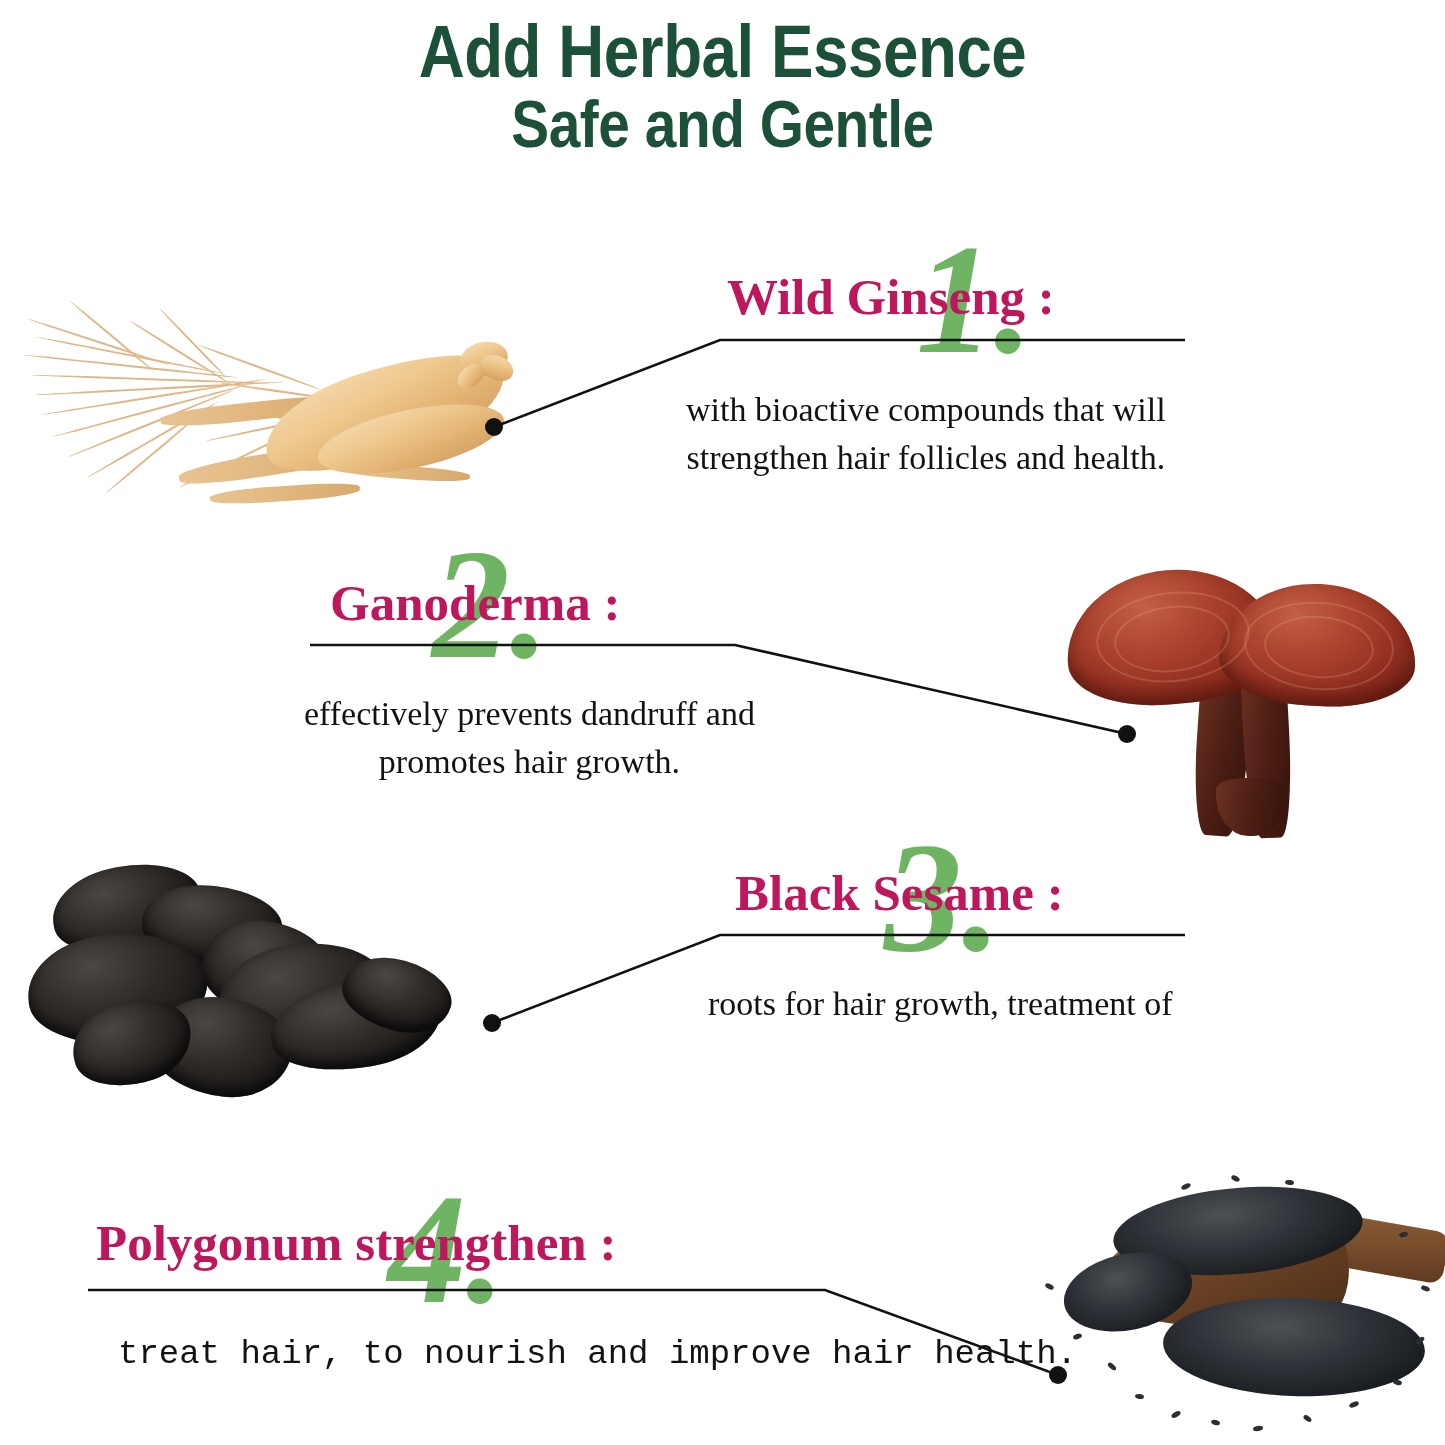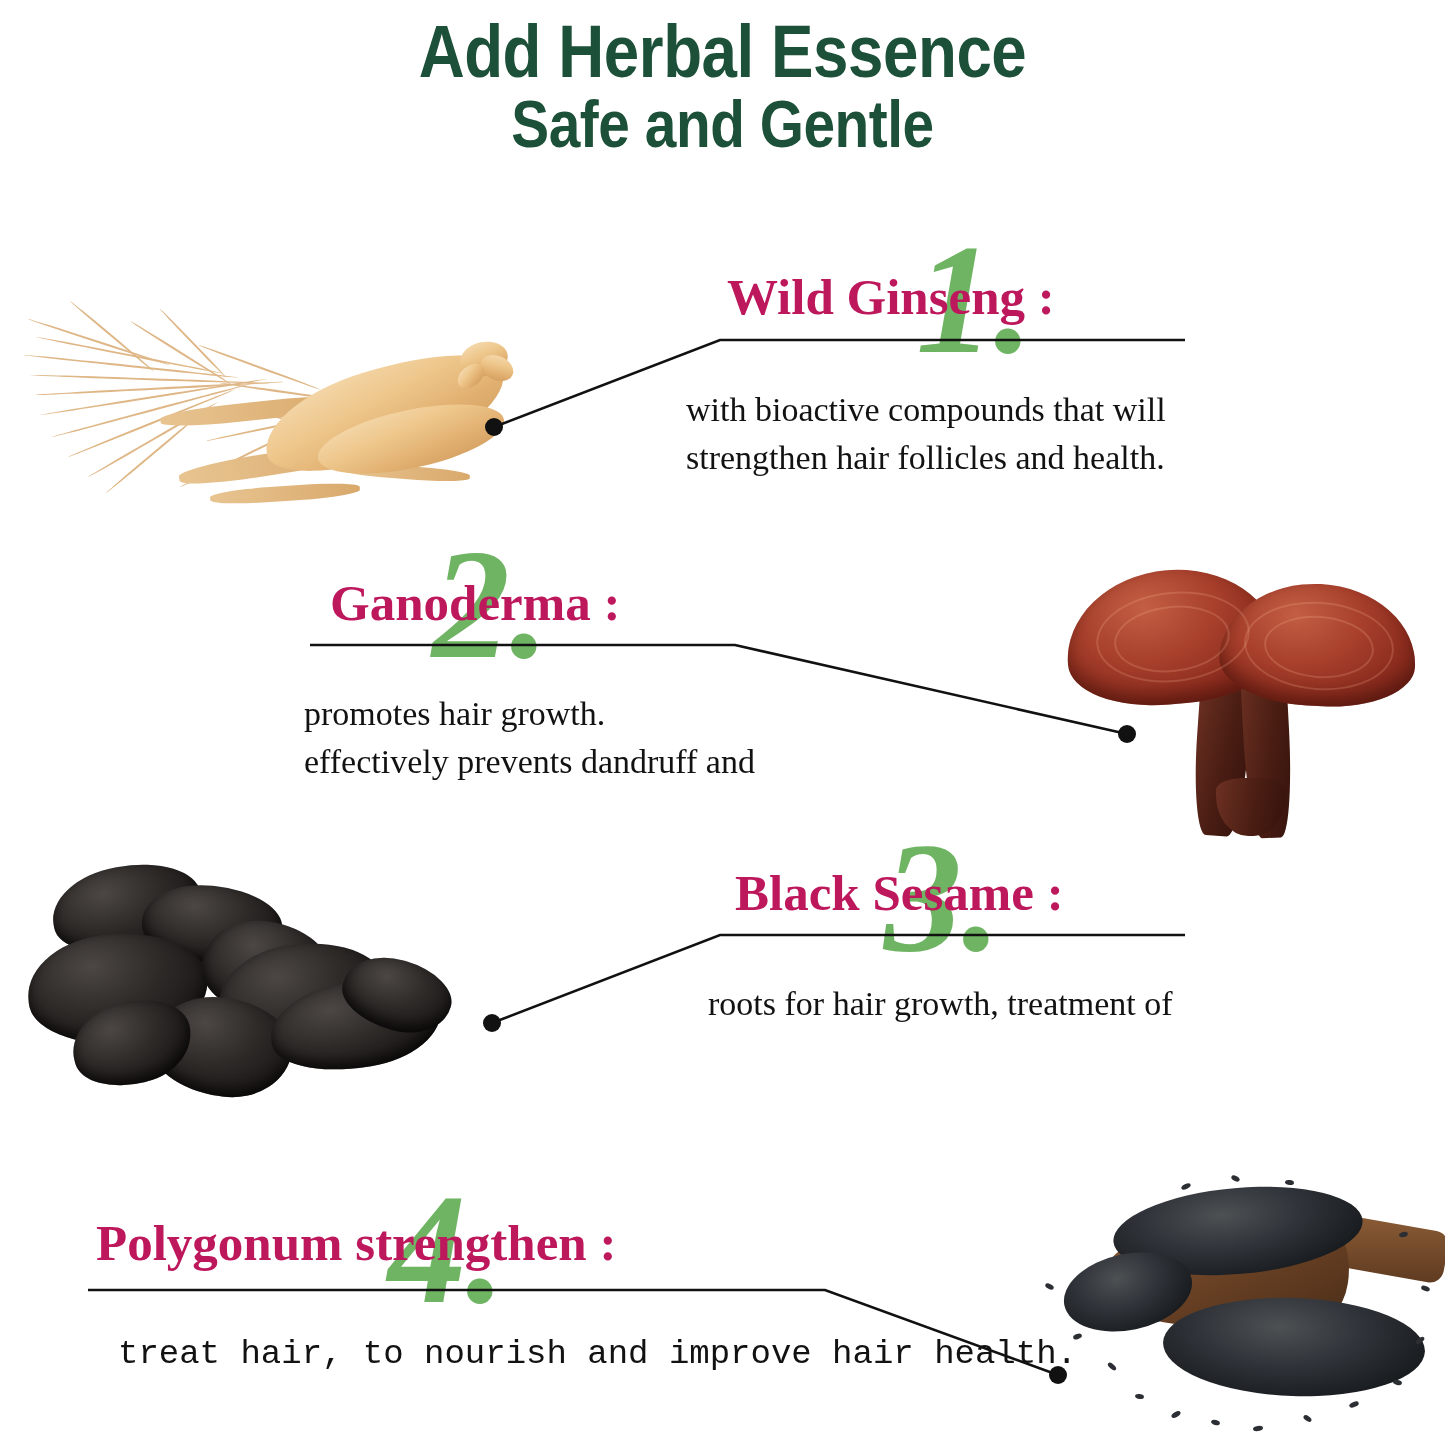"with bioactive compounds that will" .body-text span { text-align: none -> center }
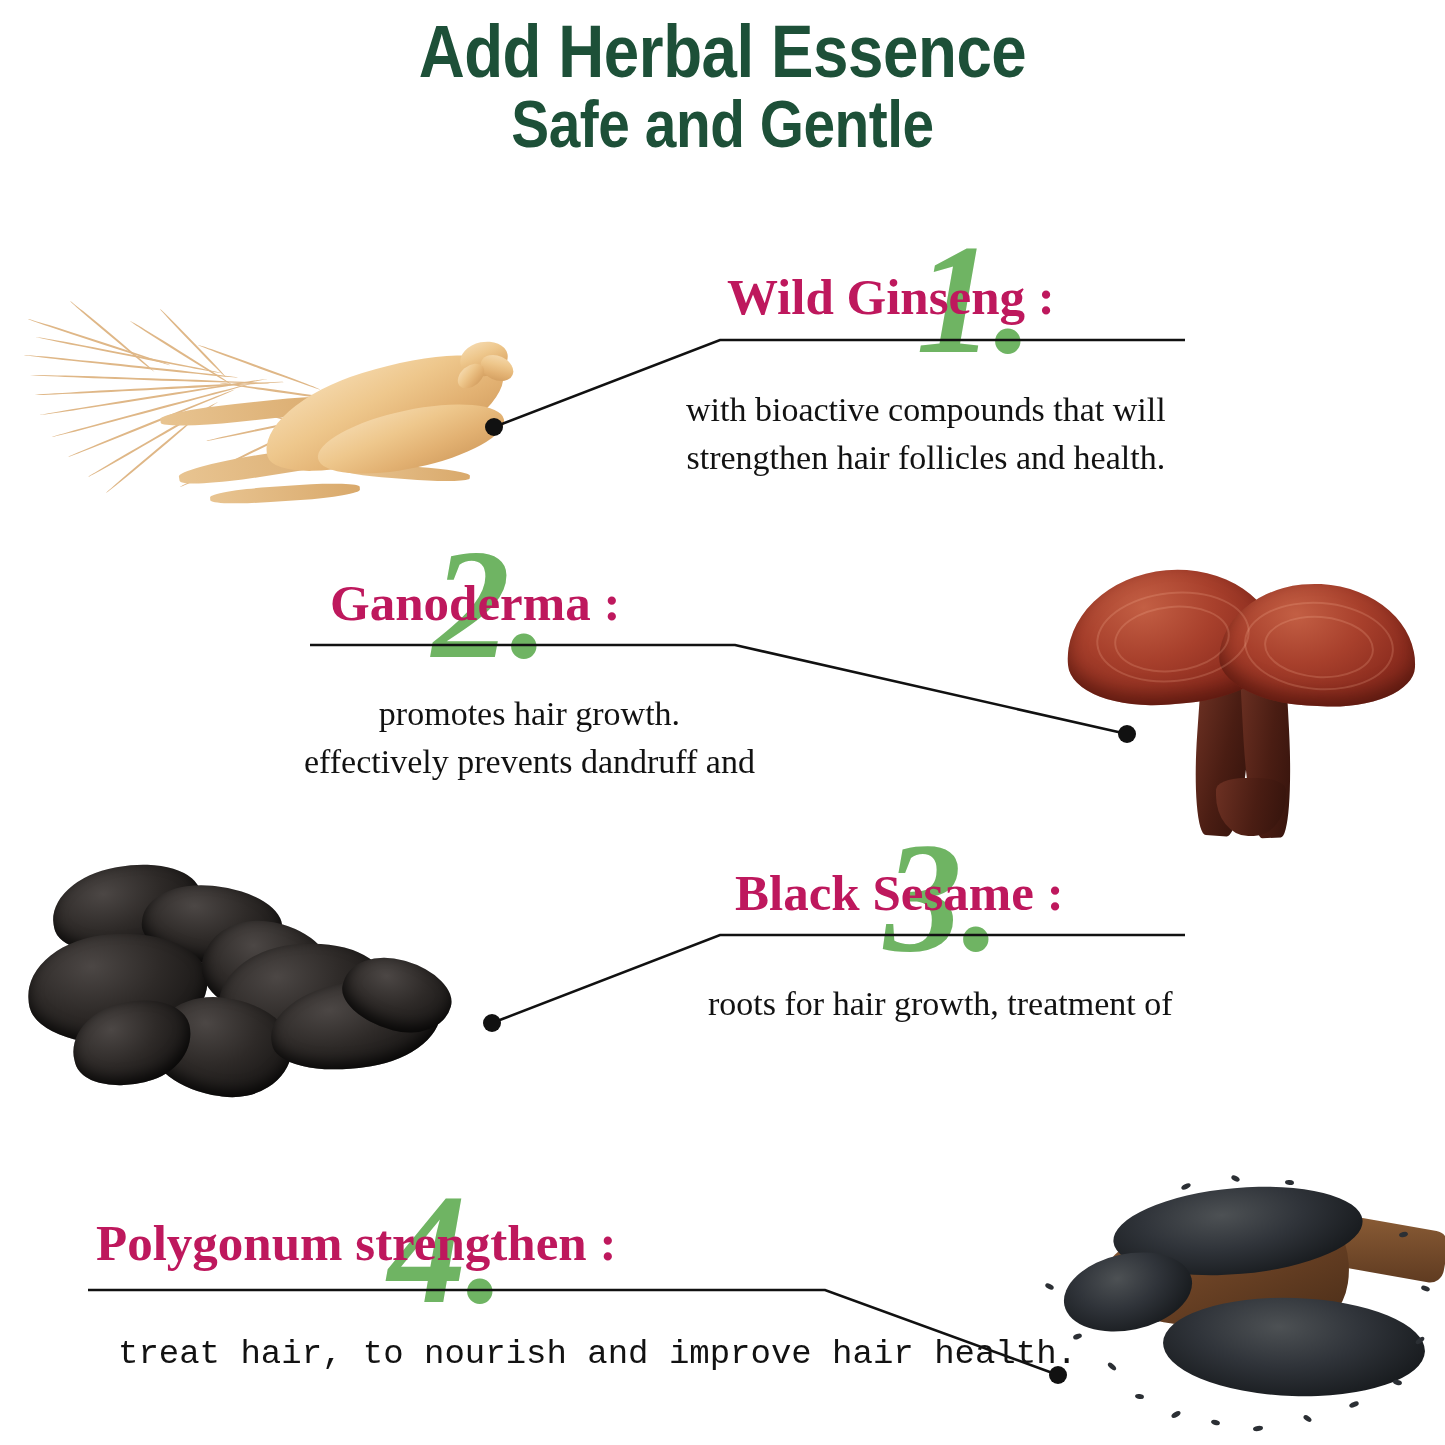"promotes hair growth." span { order: before "effectively prevents dandruff and" -> after "effectively prevents dandruff and" }
